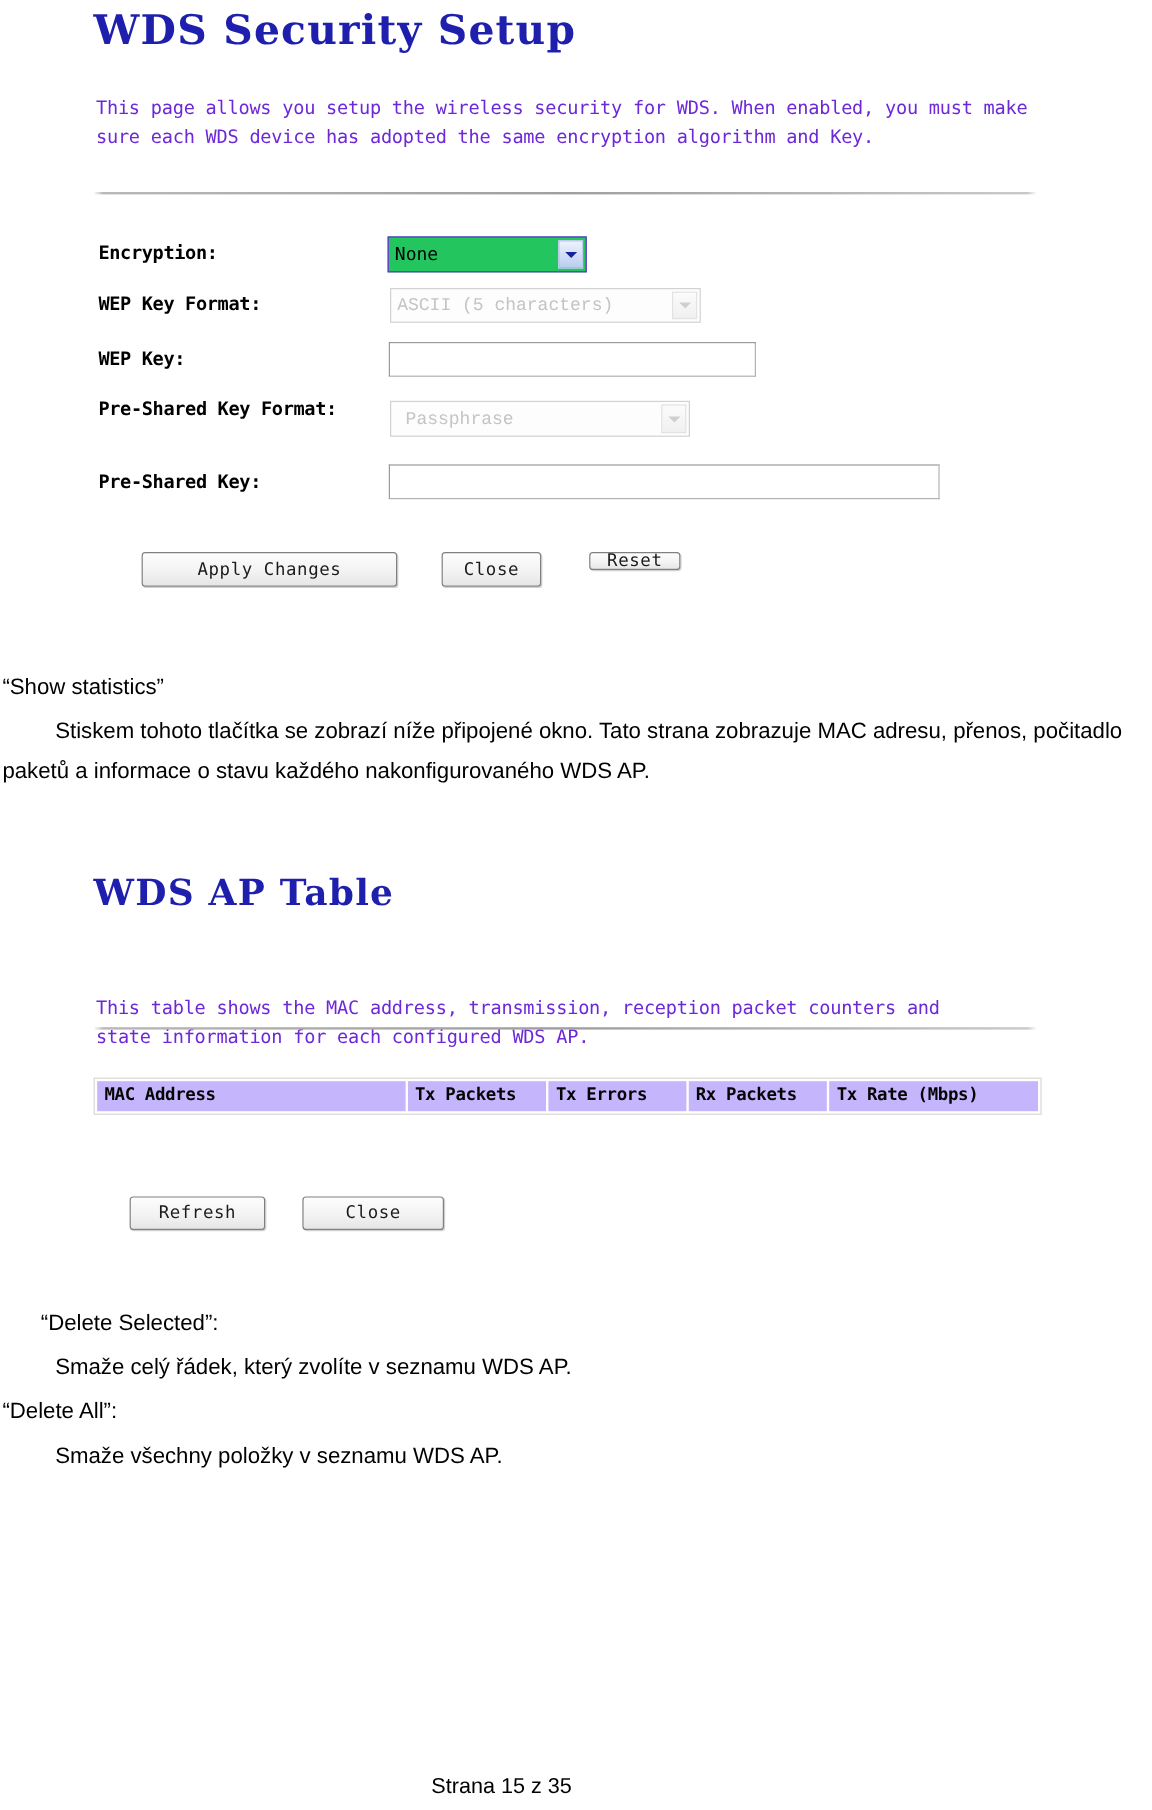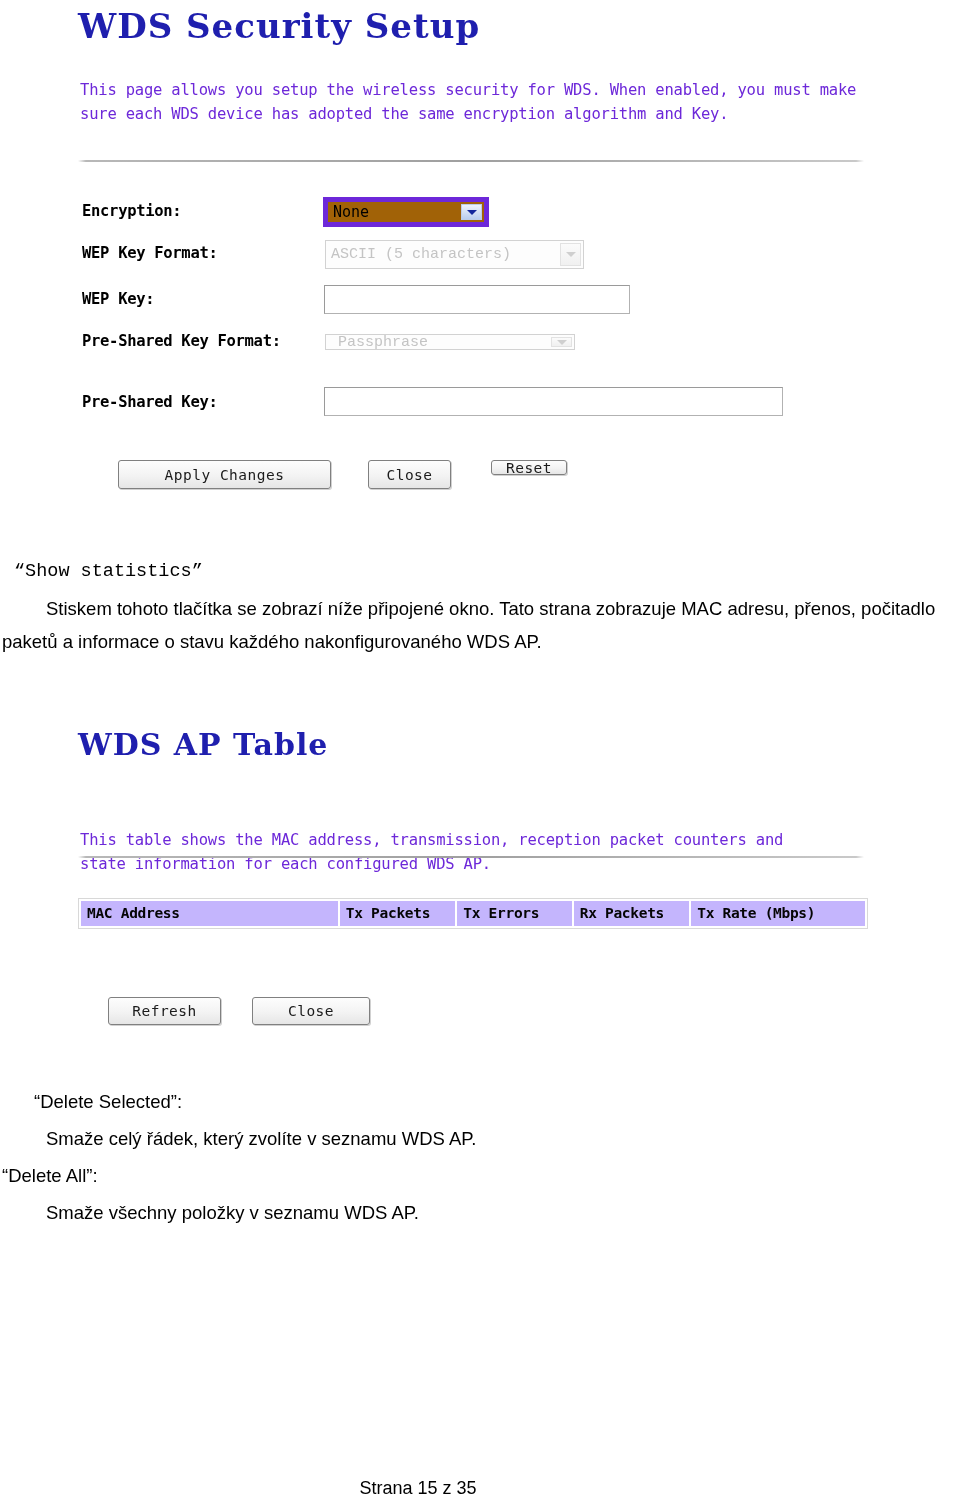"None" .ui-select { background: #a16207 -> #22c55e; border: 5px solid #6d28d9 -> 1px solid #6d28d9 }
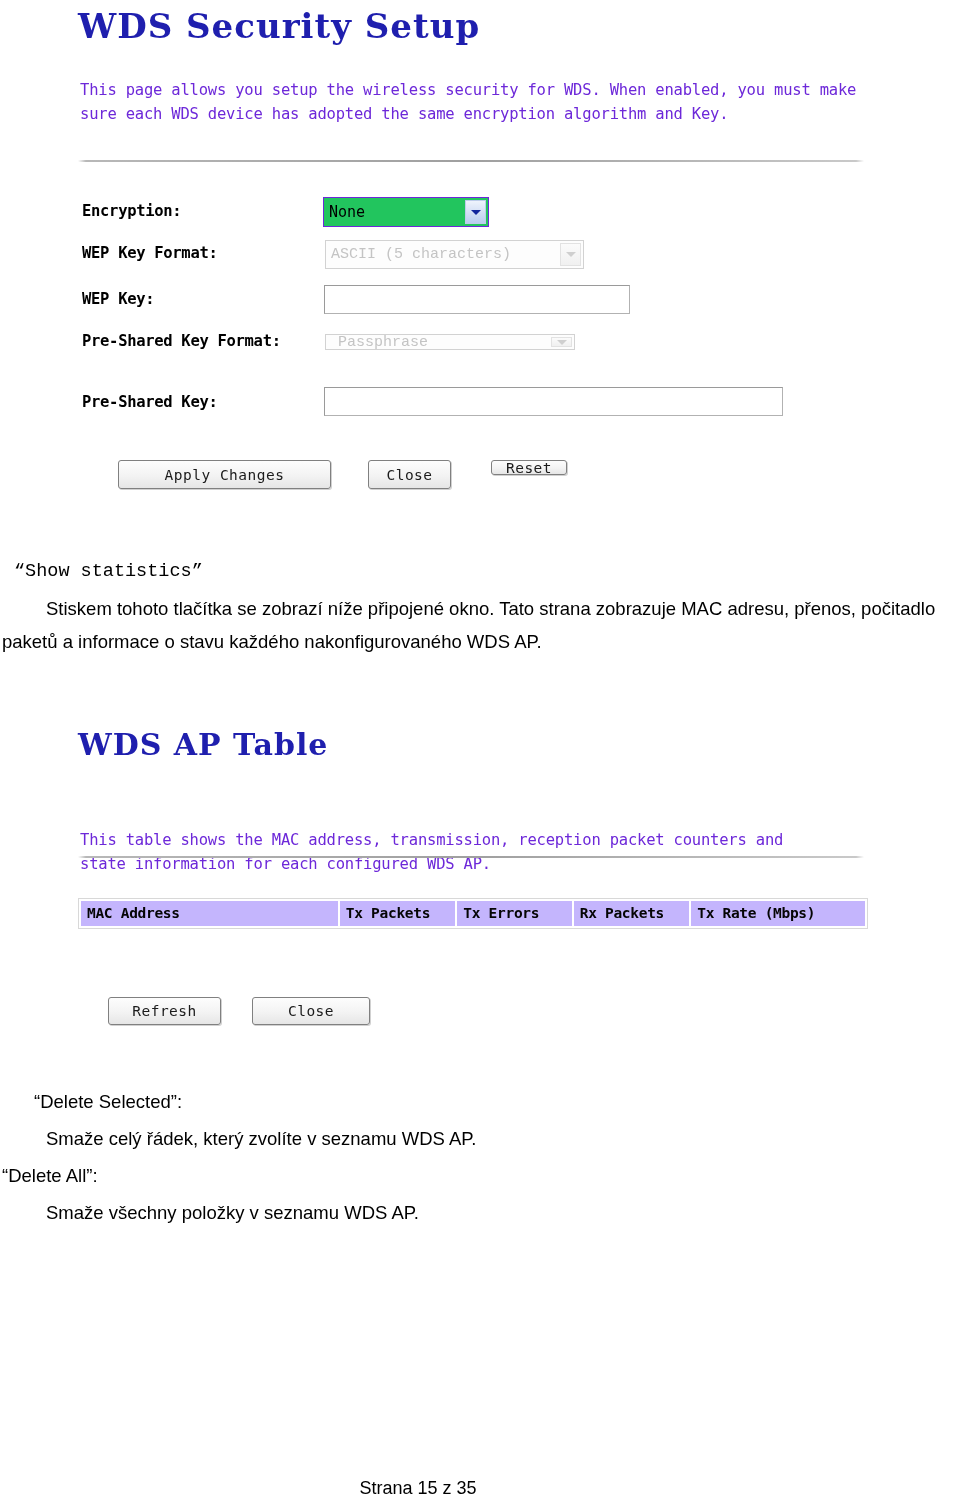"Passphrase" div.ui-select { height: 16px -> 30px }
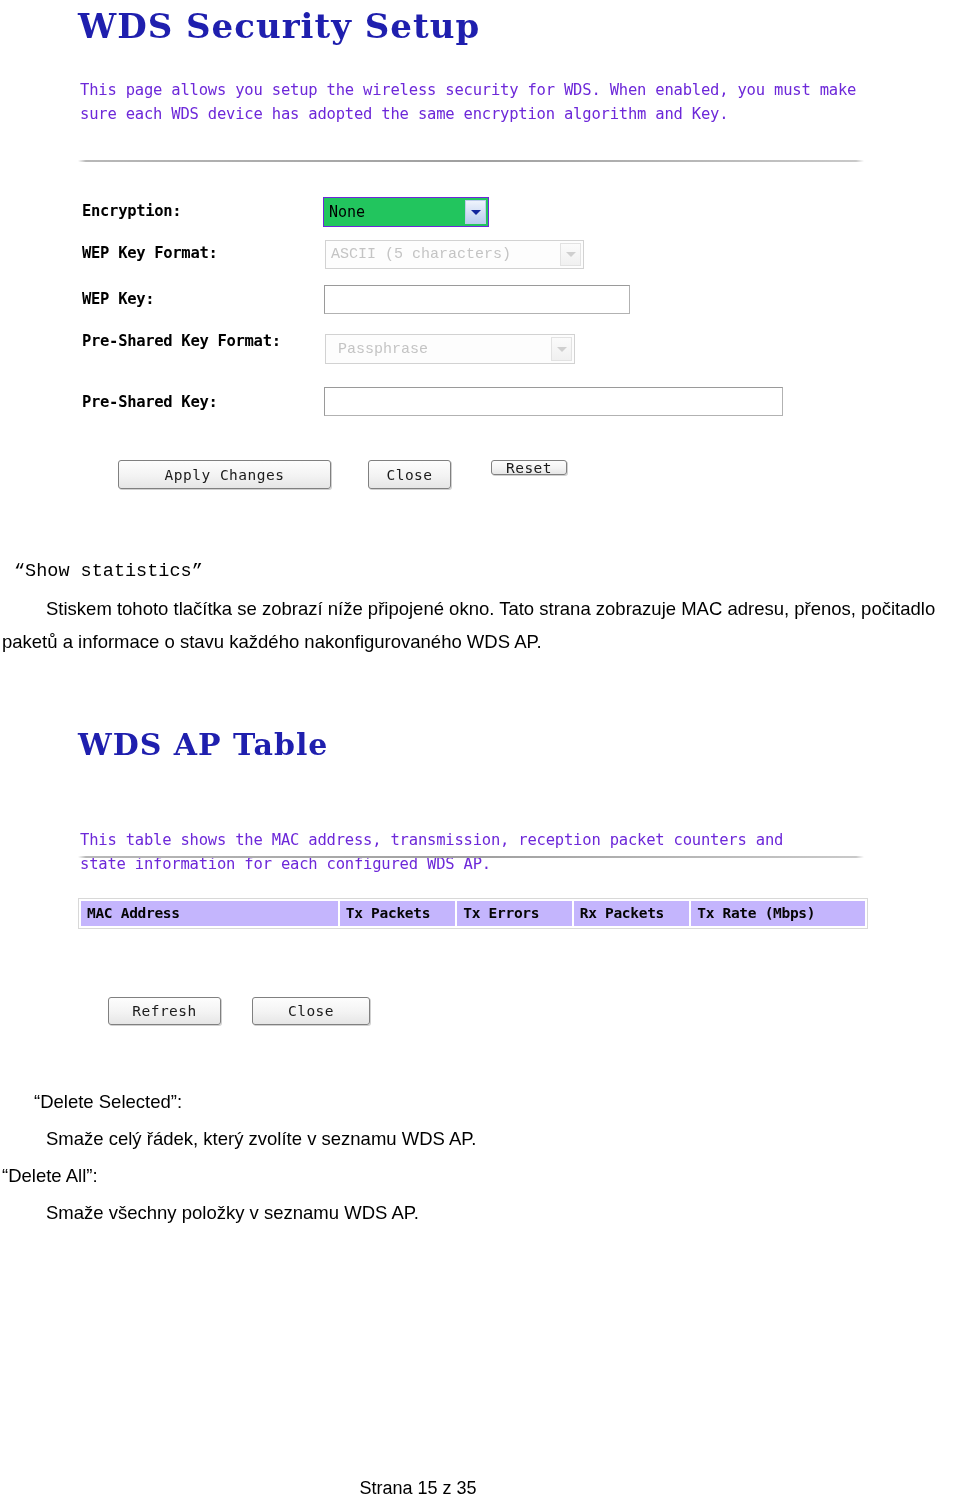"“Show statistics”" div.doc-text { font-family: Liberation Mono, monospace -> none; left: 14px -> 2px }
